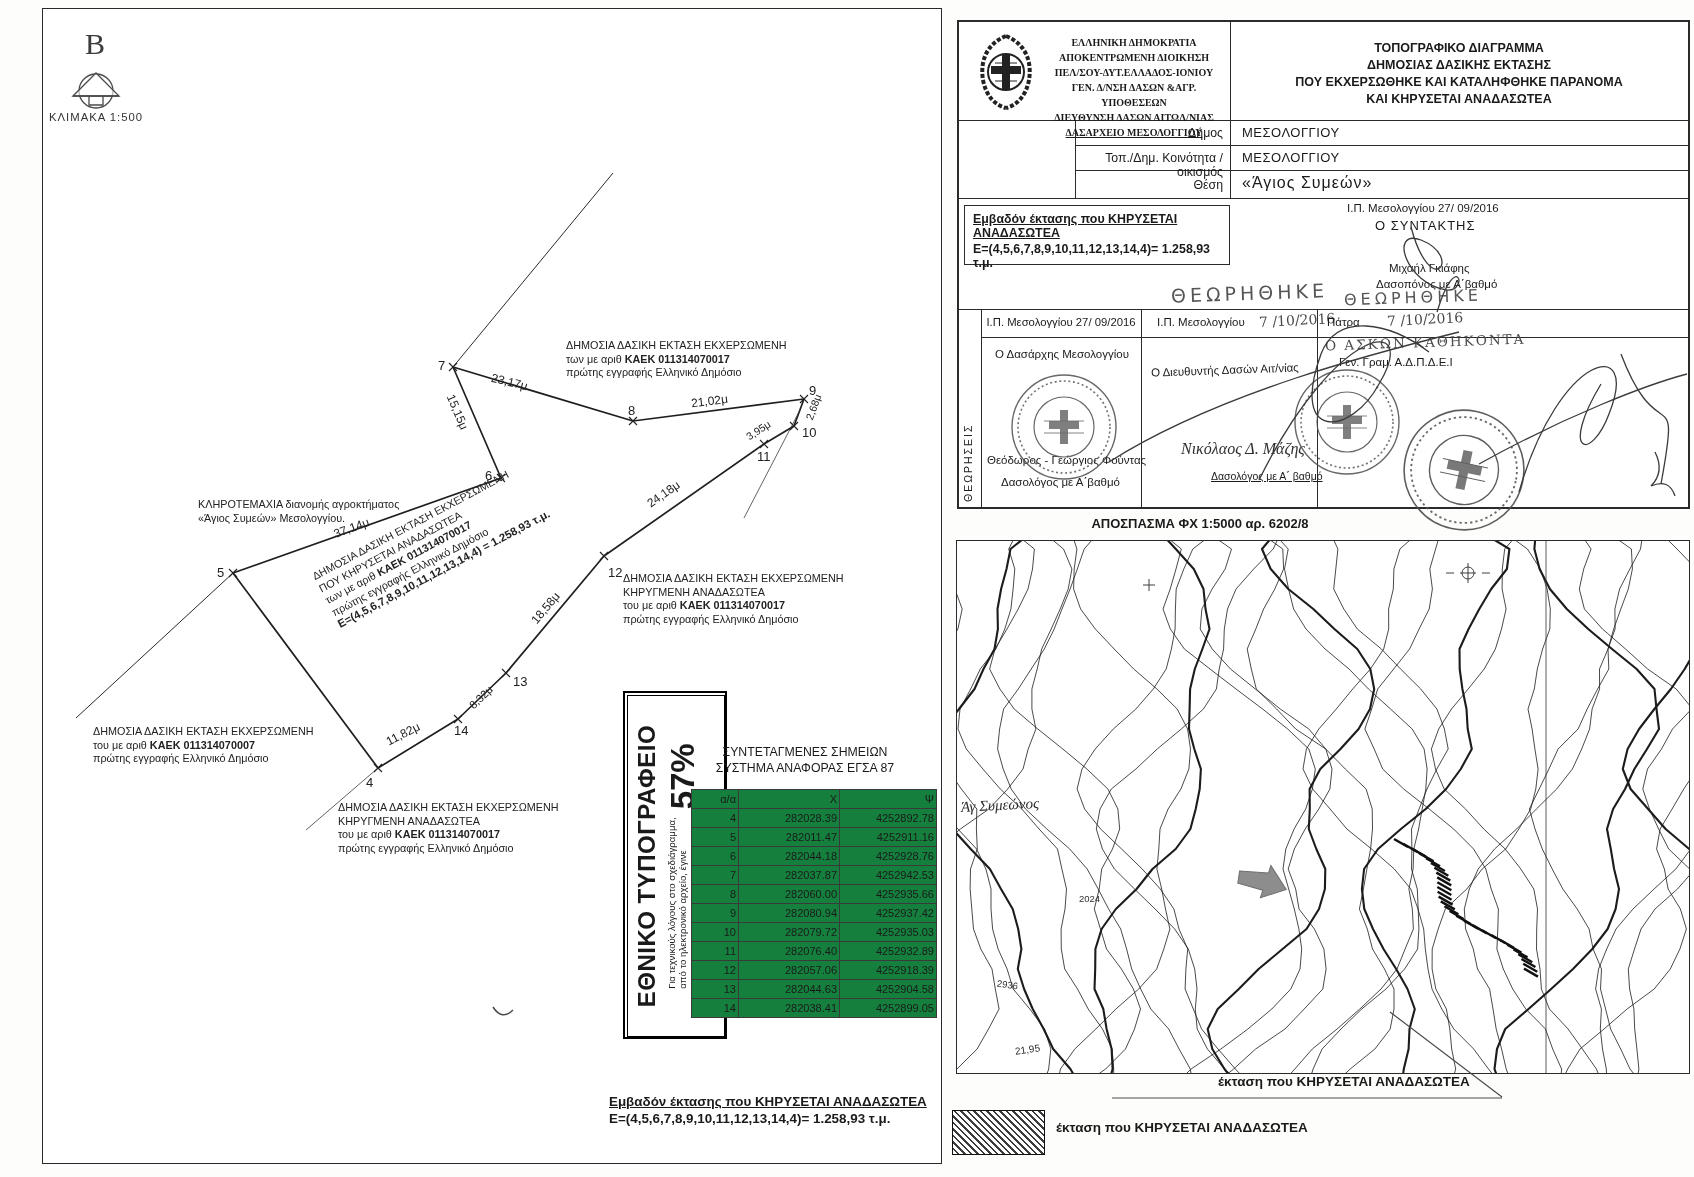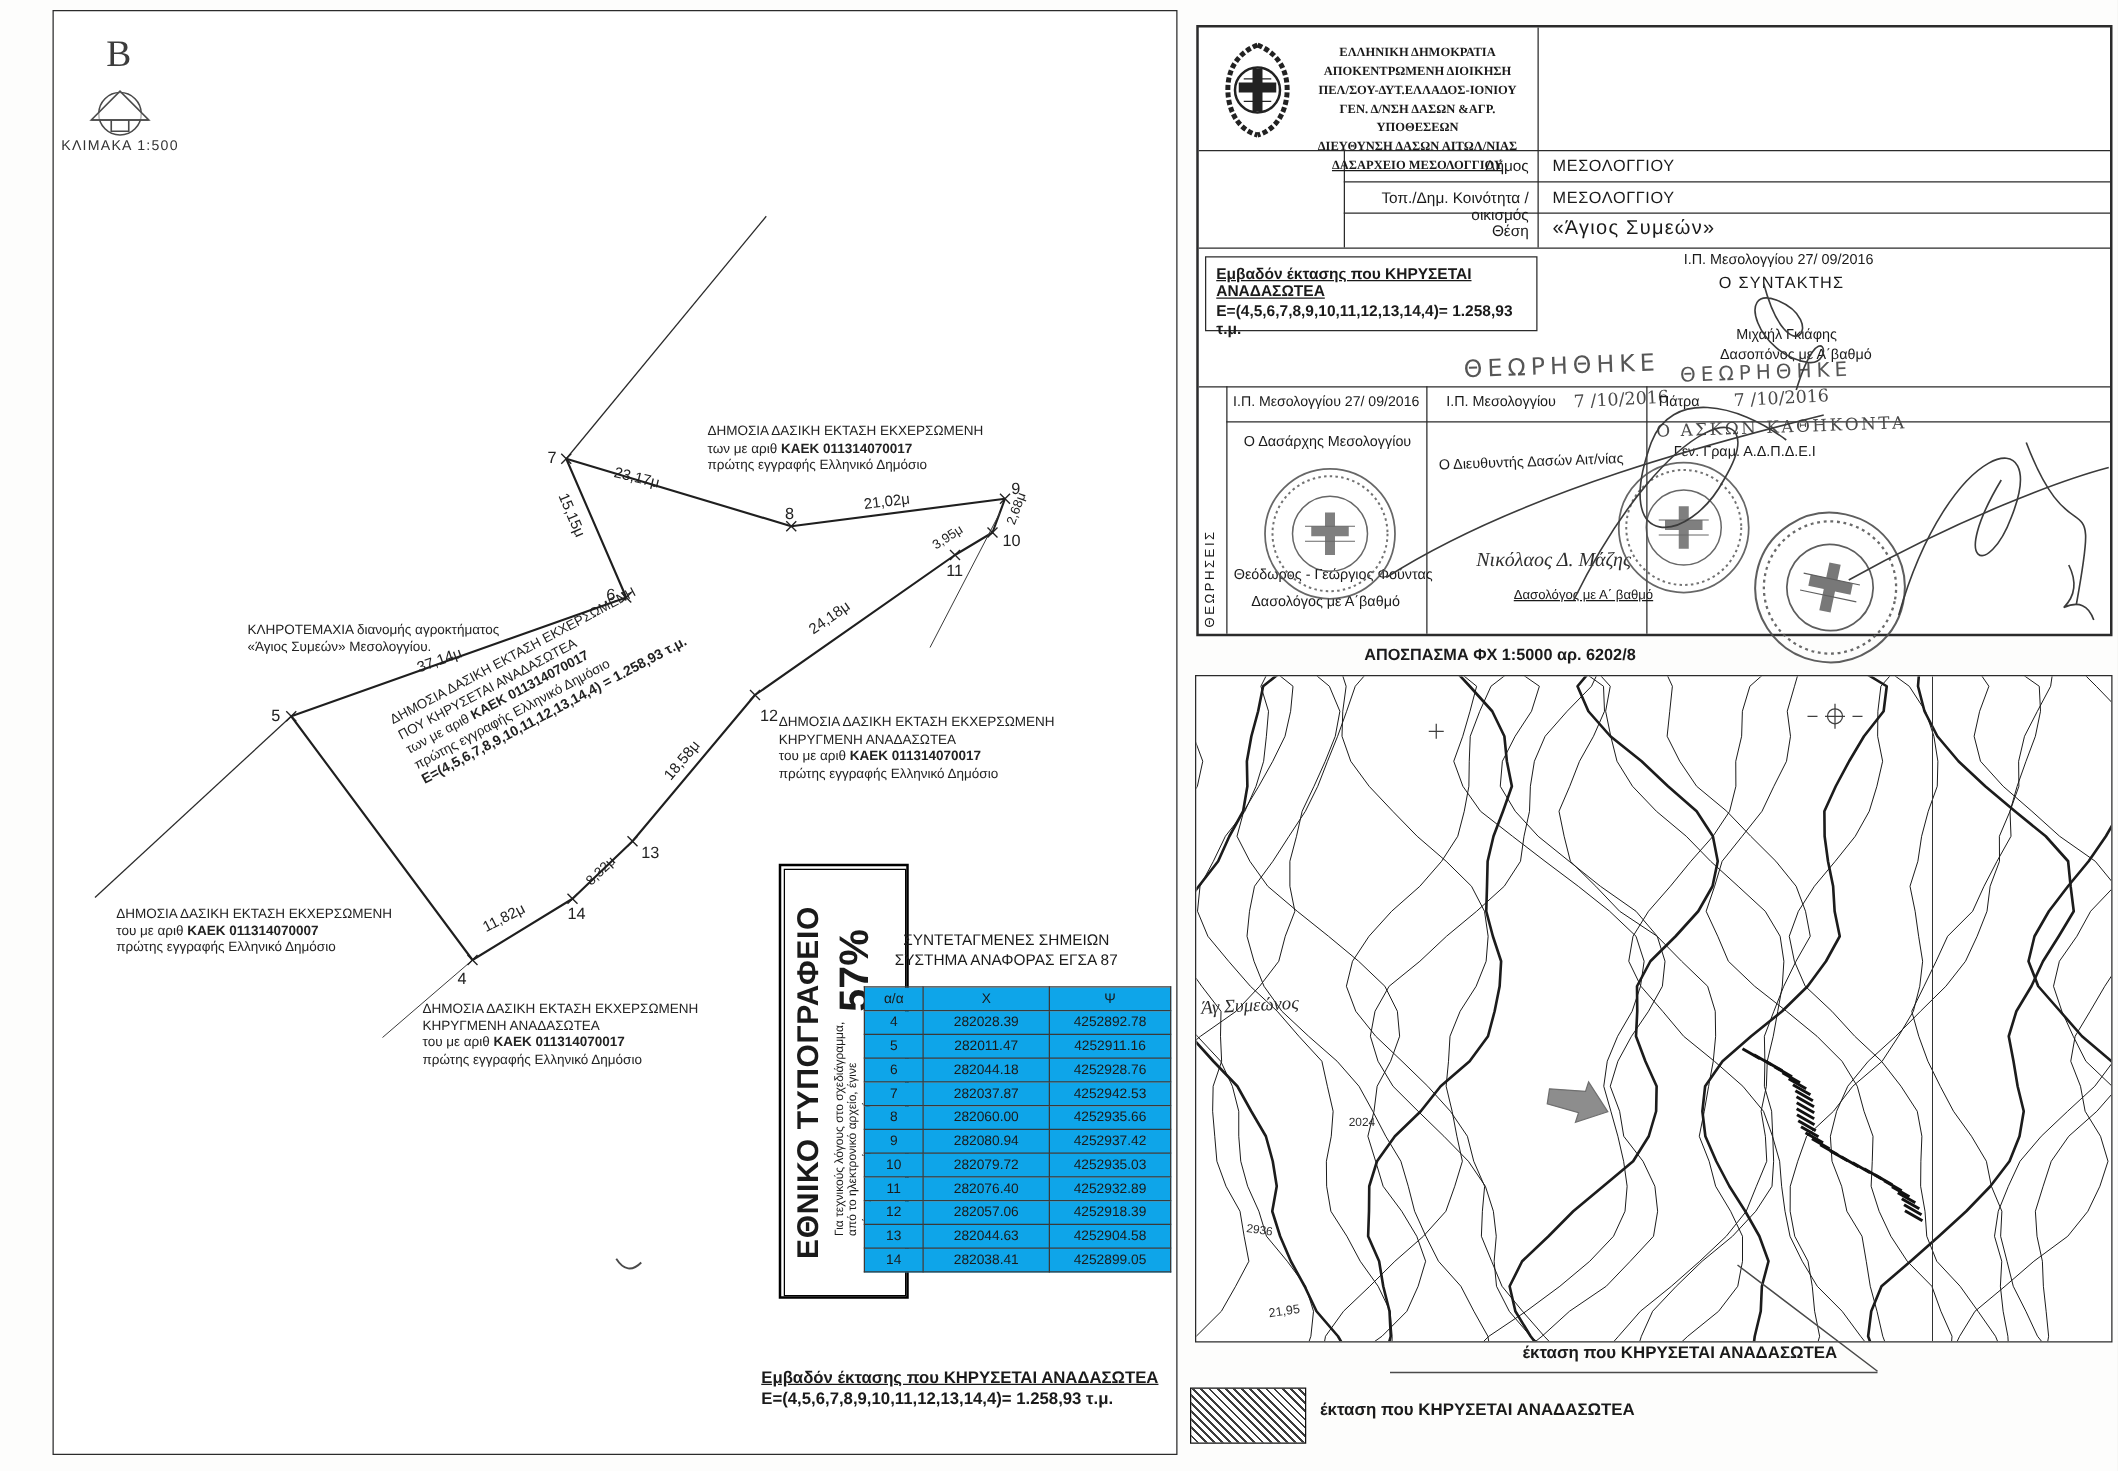"ΤΟΠΟΓΡΑΦΙΚΟ ΔΙΑΓΡΑΜΜΑ" div.abs { html: none -> <div> <div>ΤΟΠΟΓΡΑΦΙΚΟ ΔΙΑΓΡΑΜΜΑ</div> <div>ΔΗΜΟΣΙΑΣ ΔΑΣΙΚΗΣ ΕΚΤΑΣΗΣ</div> <div>ΠΟΥ ΕΚΧΕΡΣΩΘΗΚΕ ΚΑΙ ΚΑΤΑΛΗΦΘΗΚΕ ΠΑΡΑΝΟΜΑ</div> <div>ΚΑΙ ΚΗΡΥΣΕΤΑΙ ΑΝΑΔΑΣΩΤΕΑ</div> </div> }
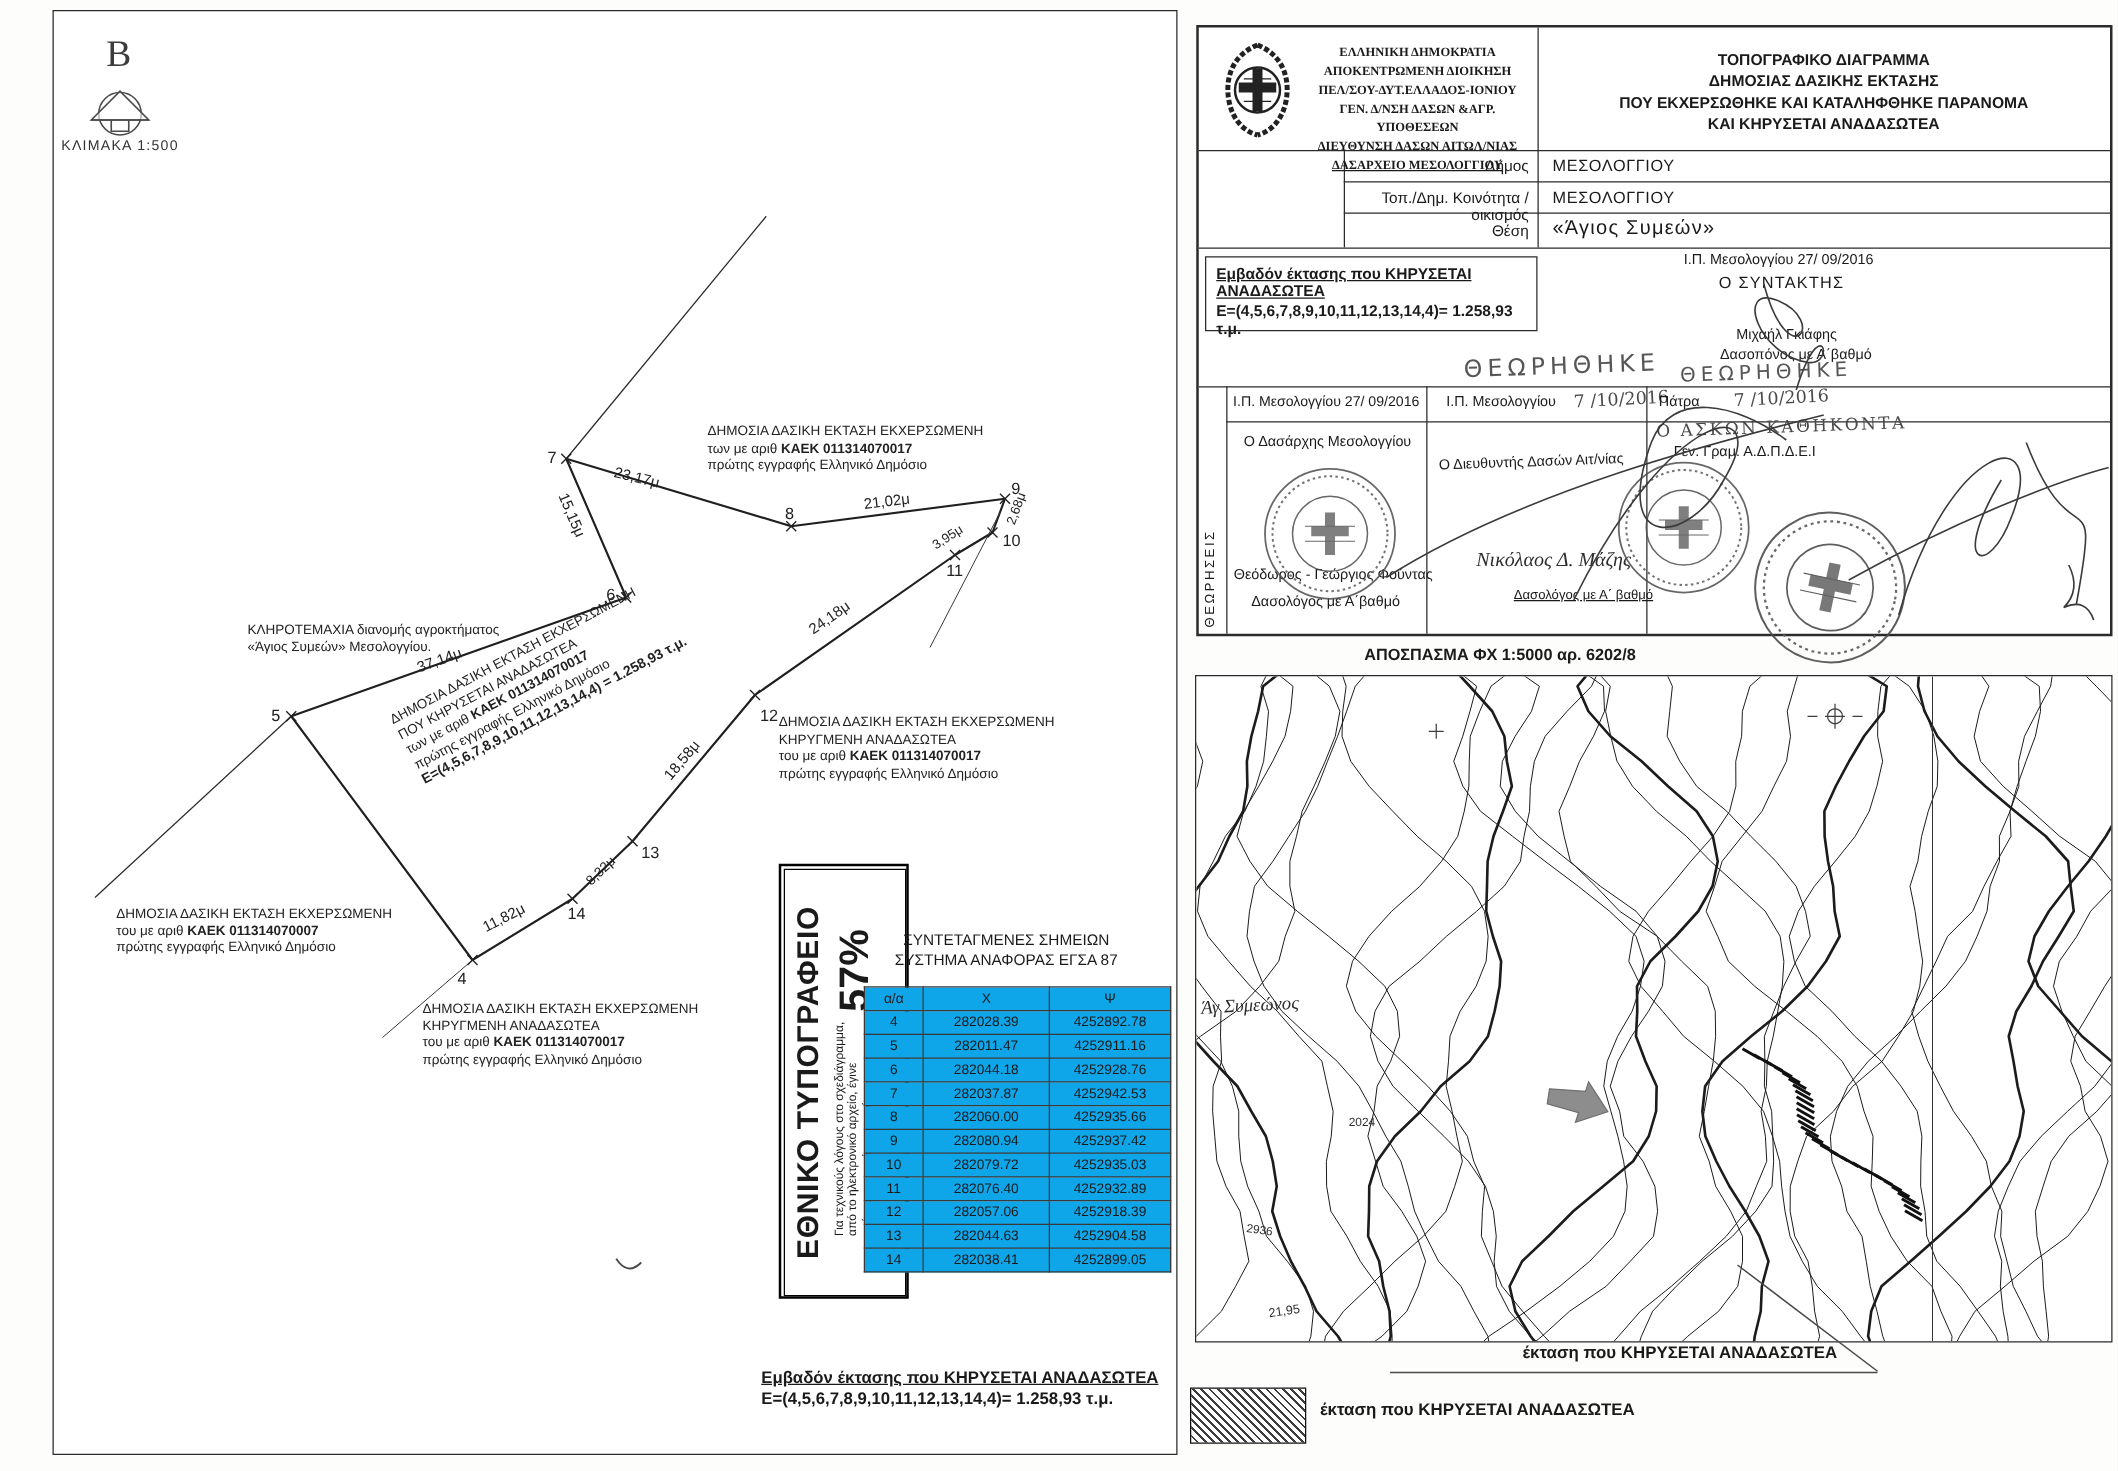"α/α" #ctable td,#ctable th { background: #0ea5e9 -> #15803d; text-align: center -> right }
